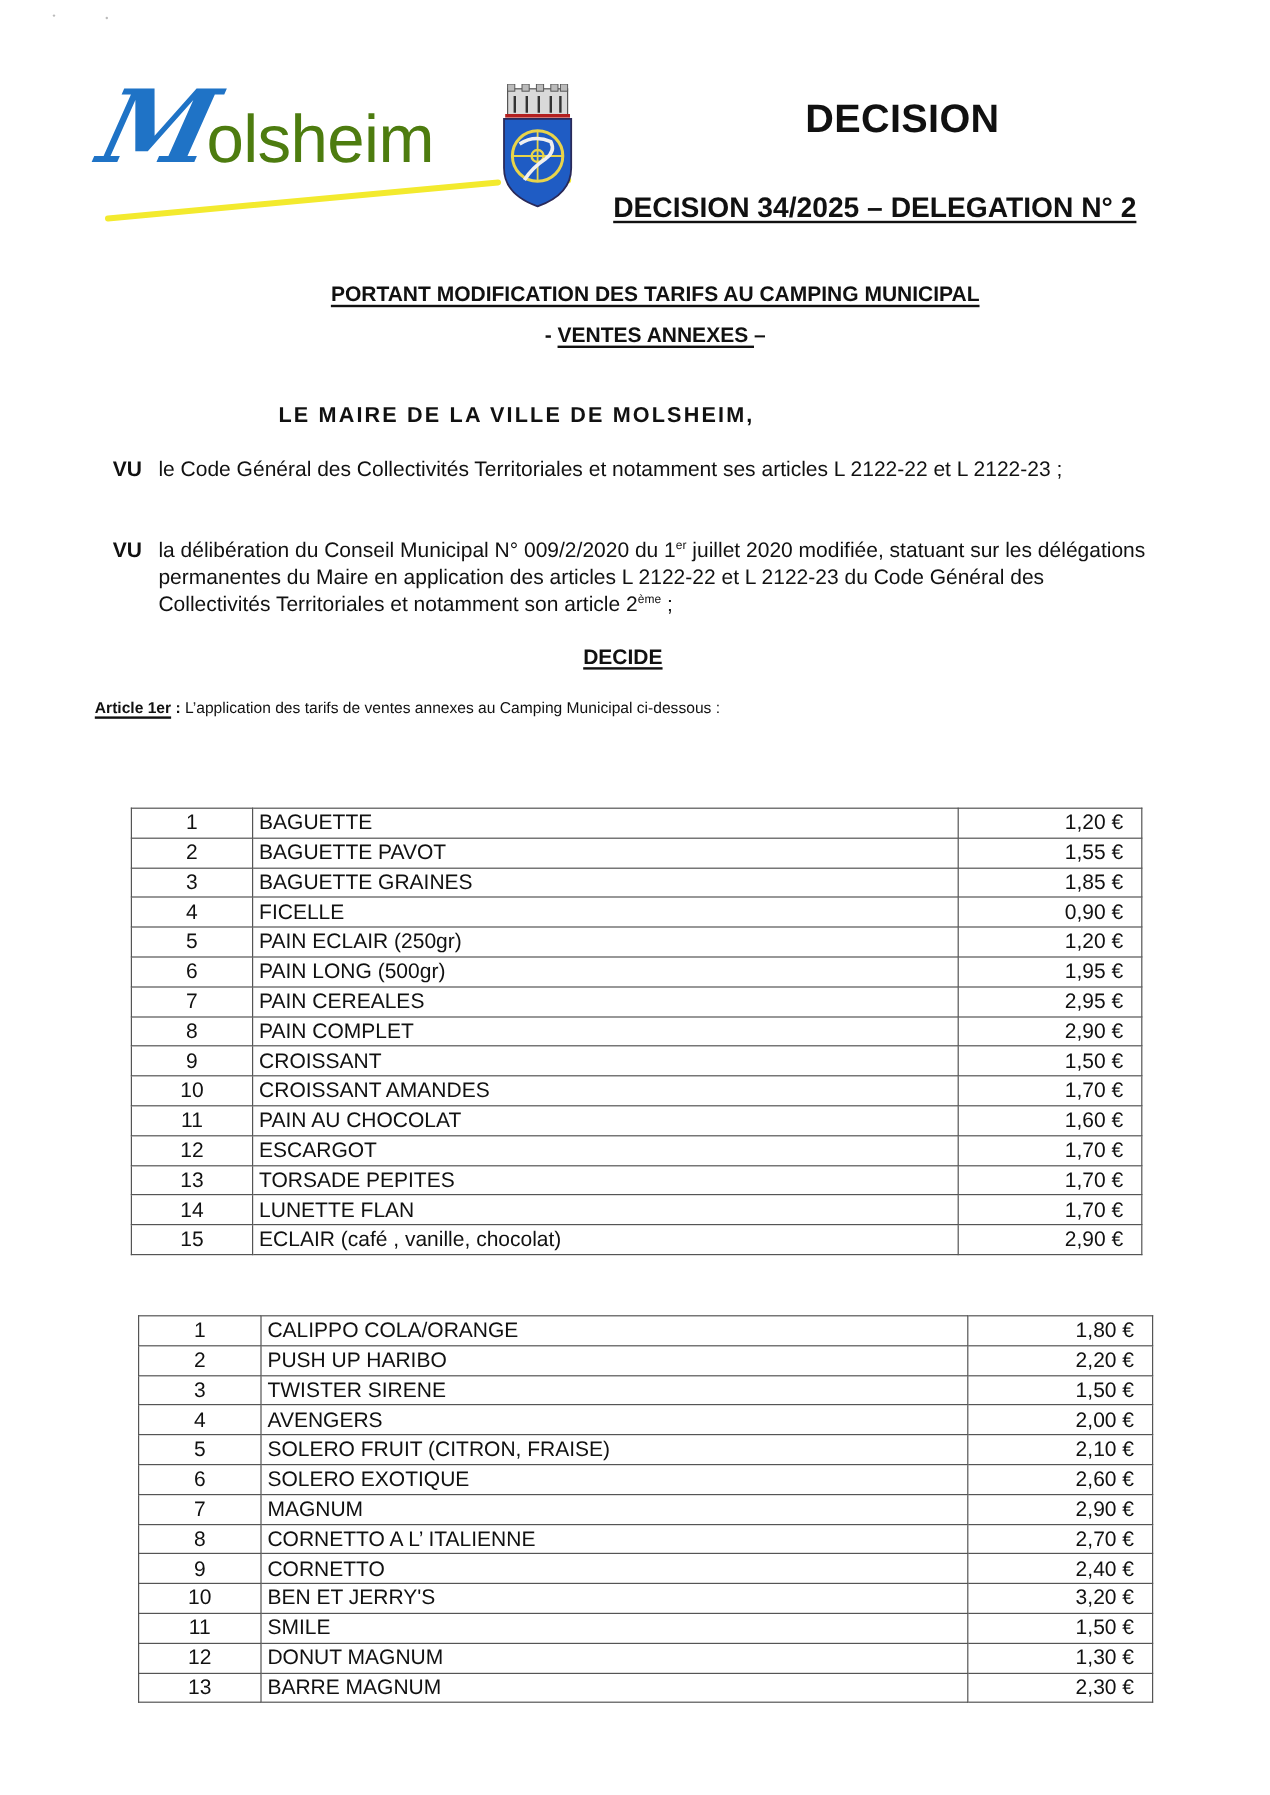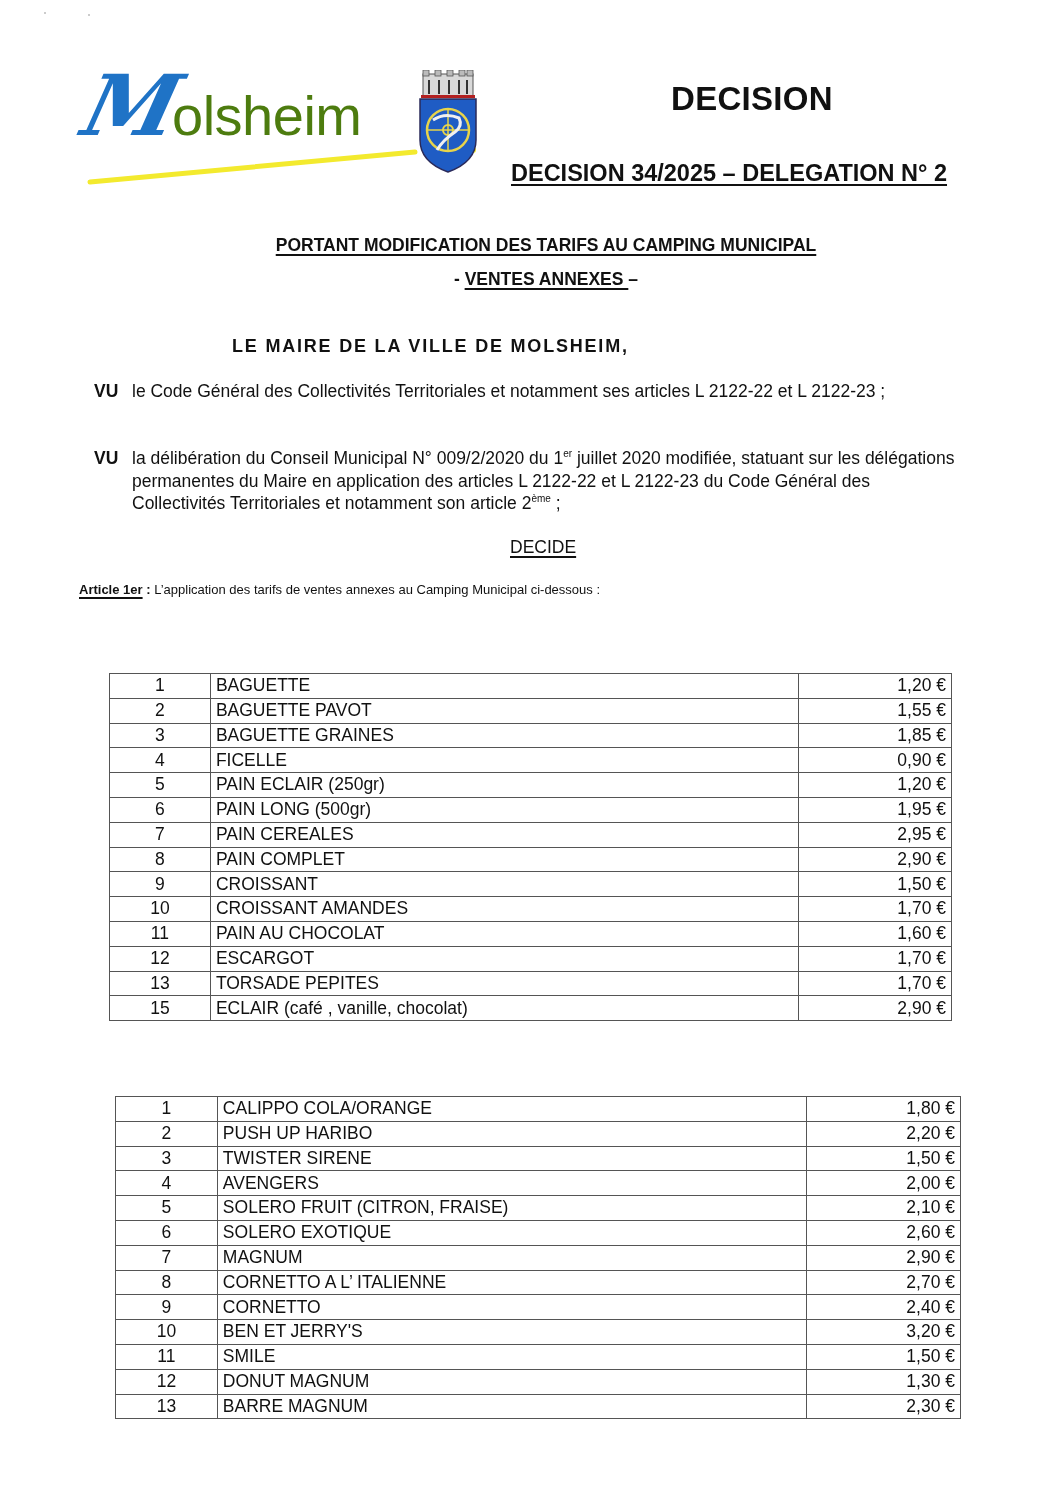"DECIDE" .decide { font-weight: normal -> bold; margin-left: 24px -> none }
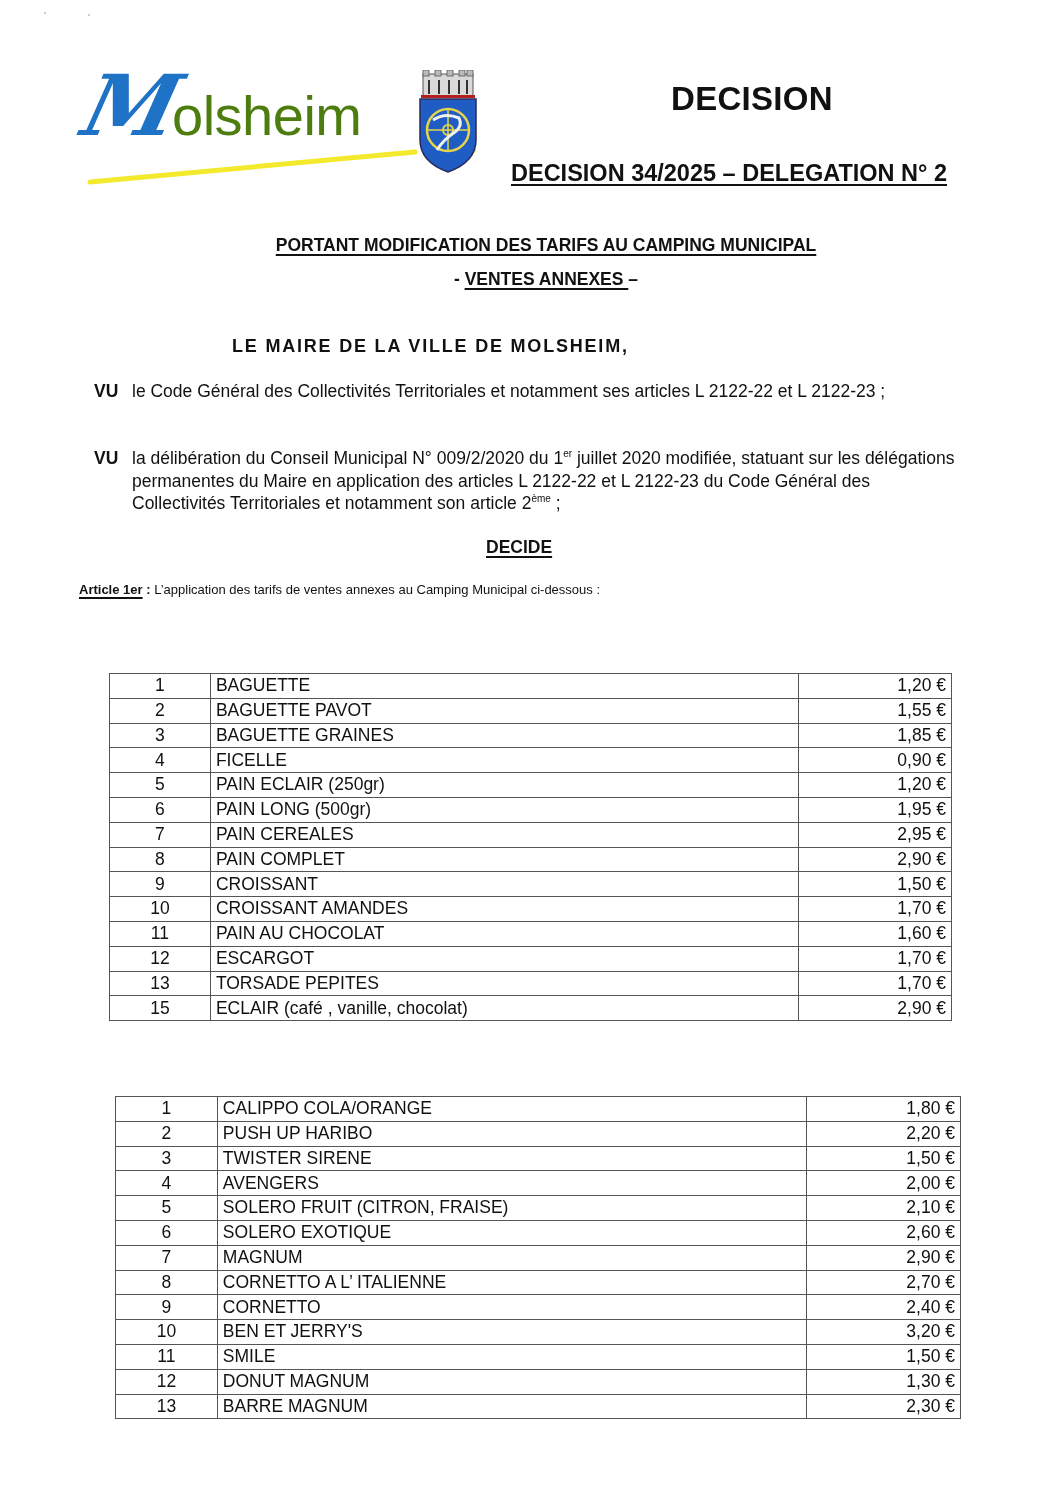"1,20 €" table.price td.price-cell { padding-right: 5px -> 15px }
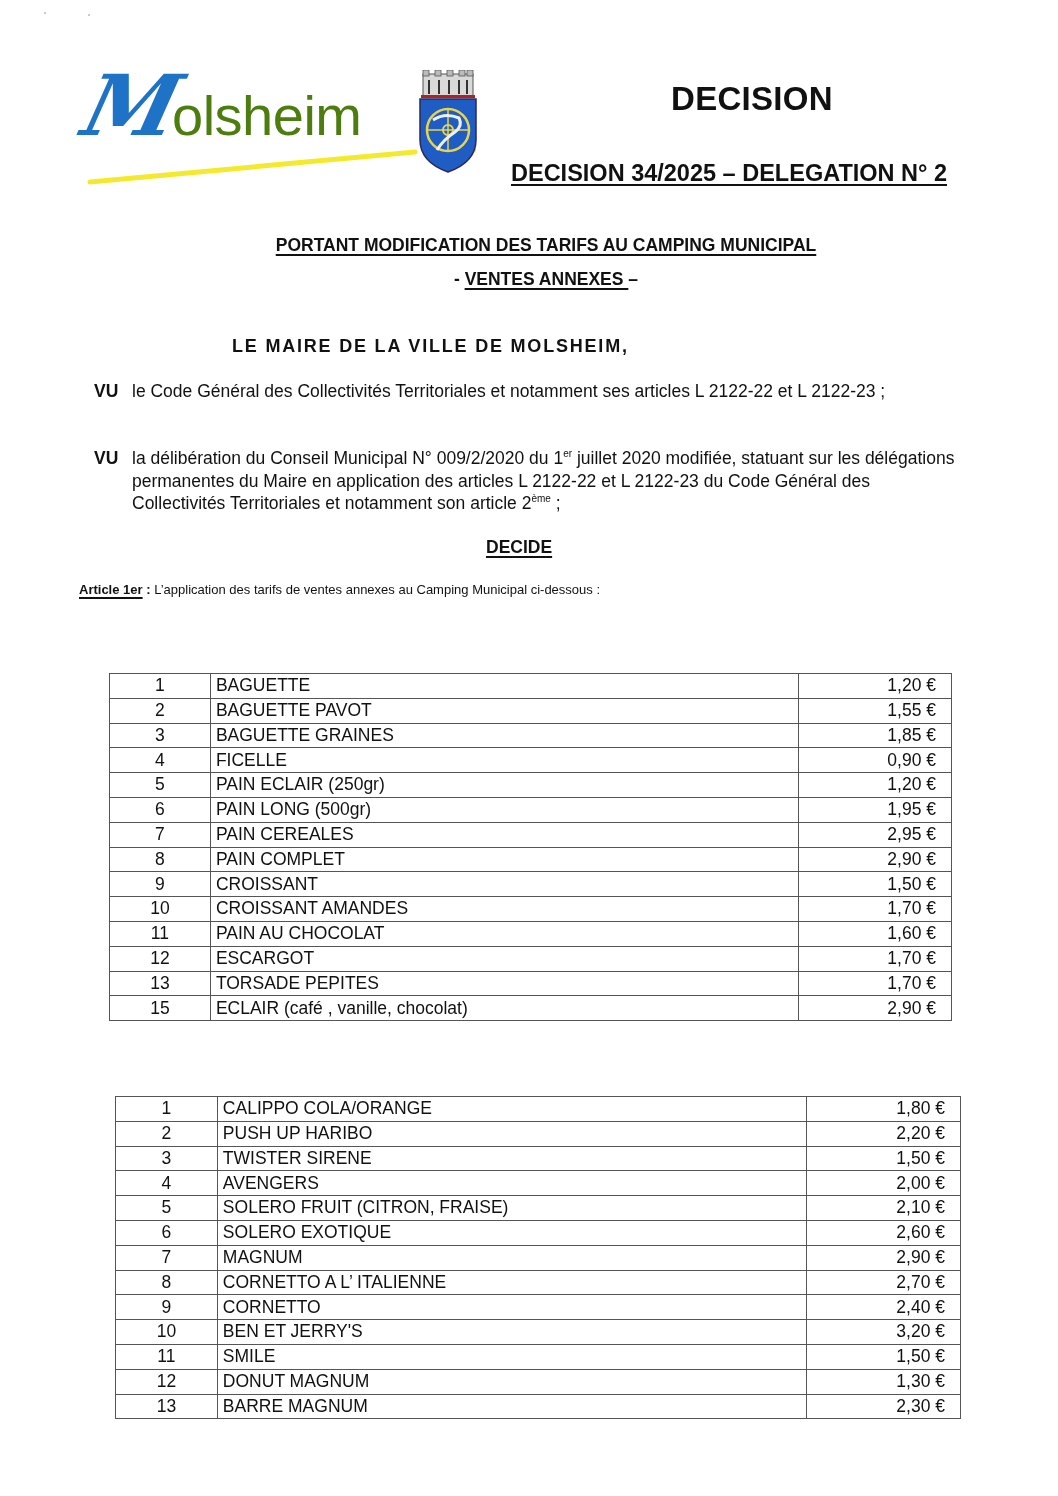"14" tr { html: none -> <tr> <td>14</td> <td>LUNETTE FLAN</td> <td>1,70 €</td> </tr> }
